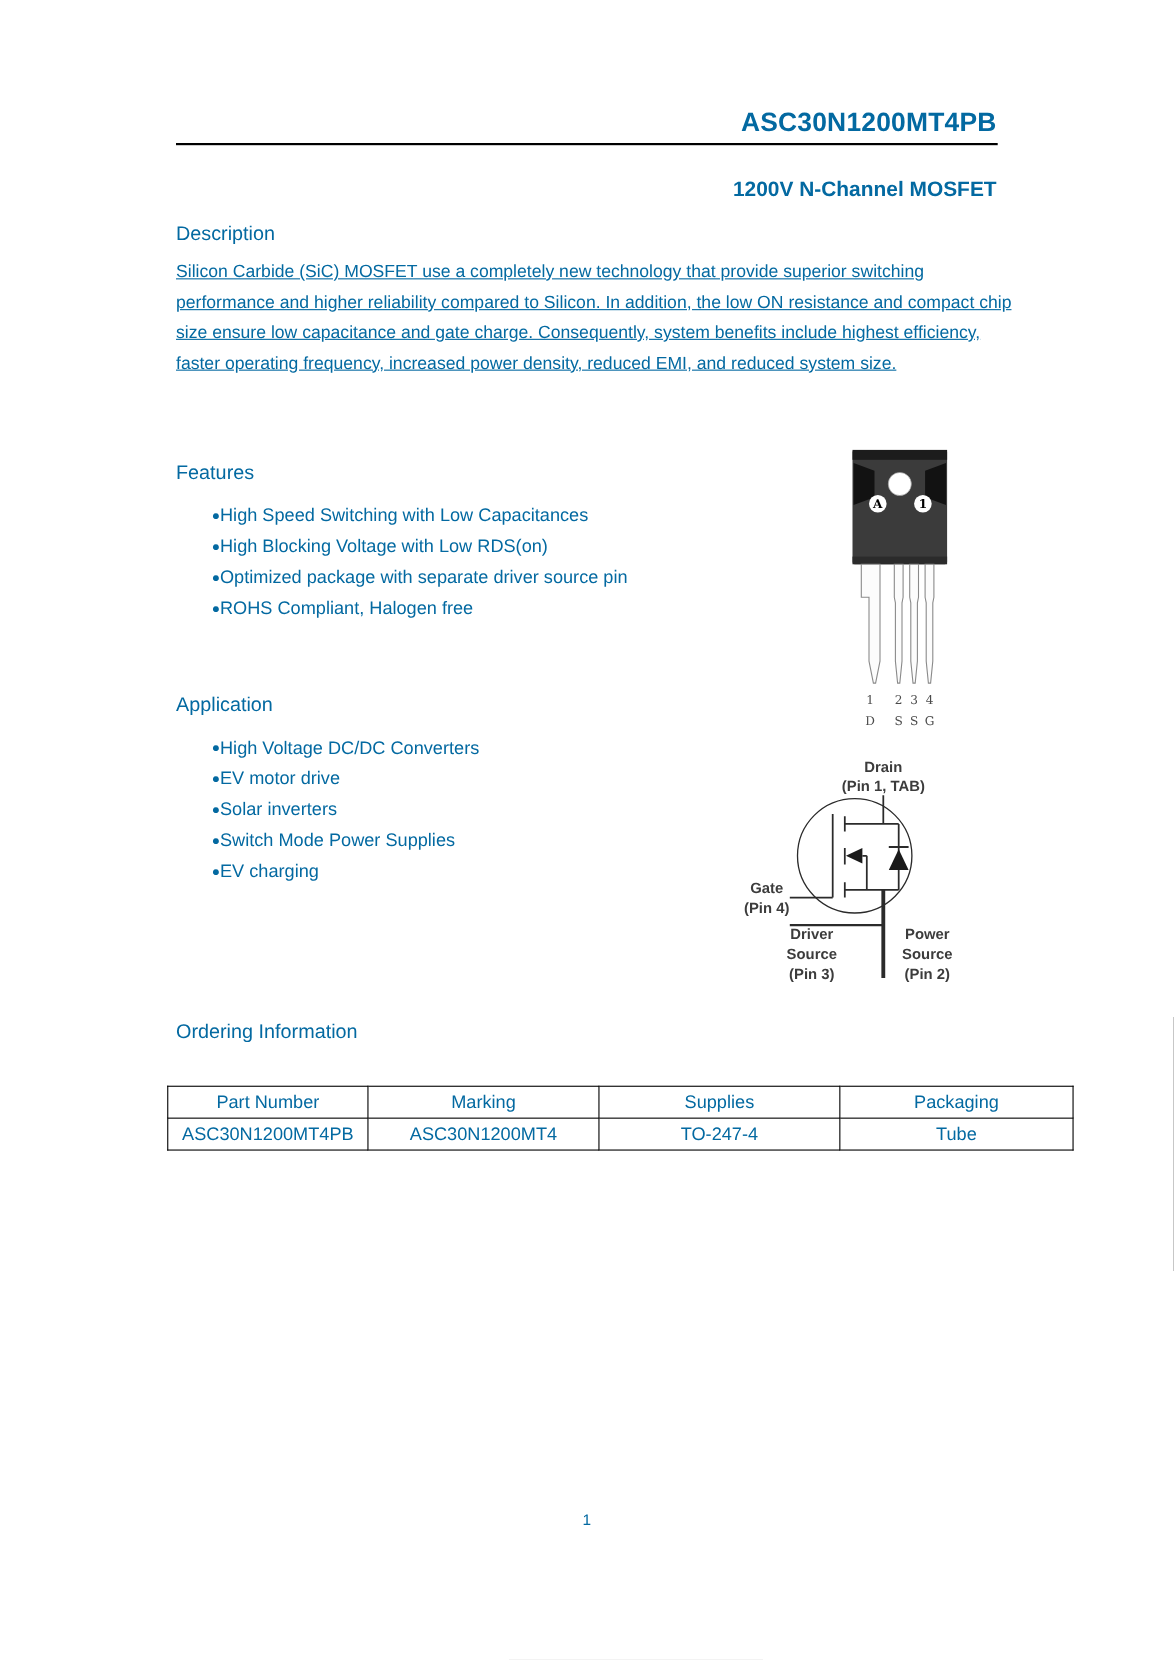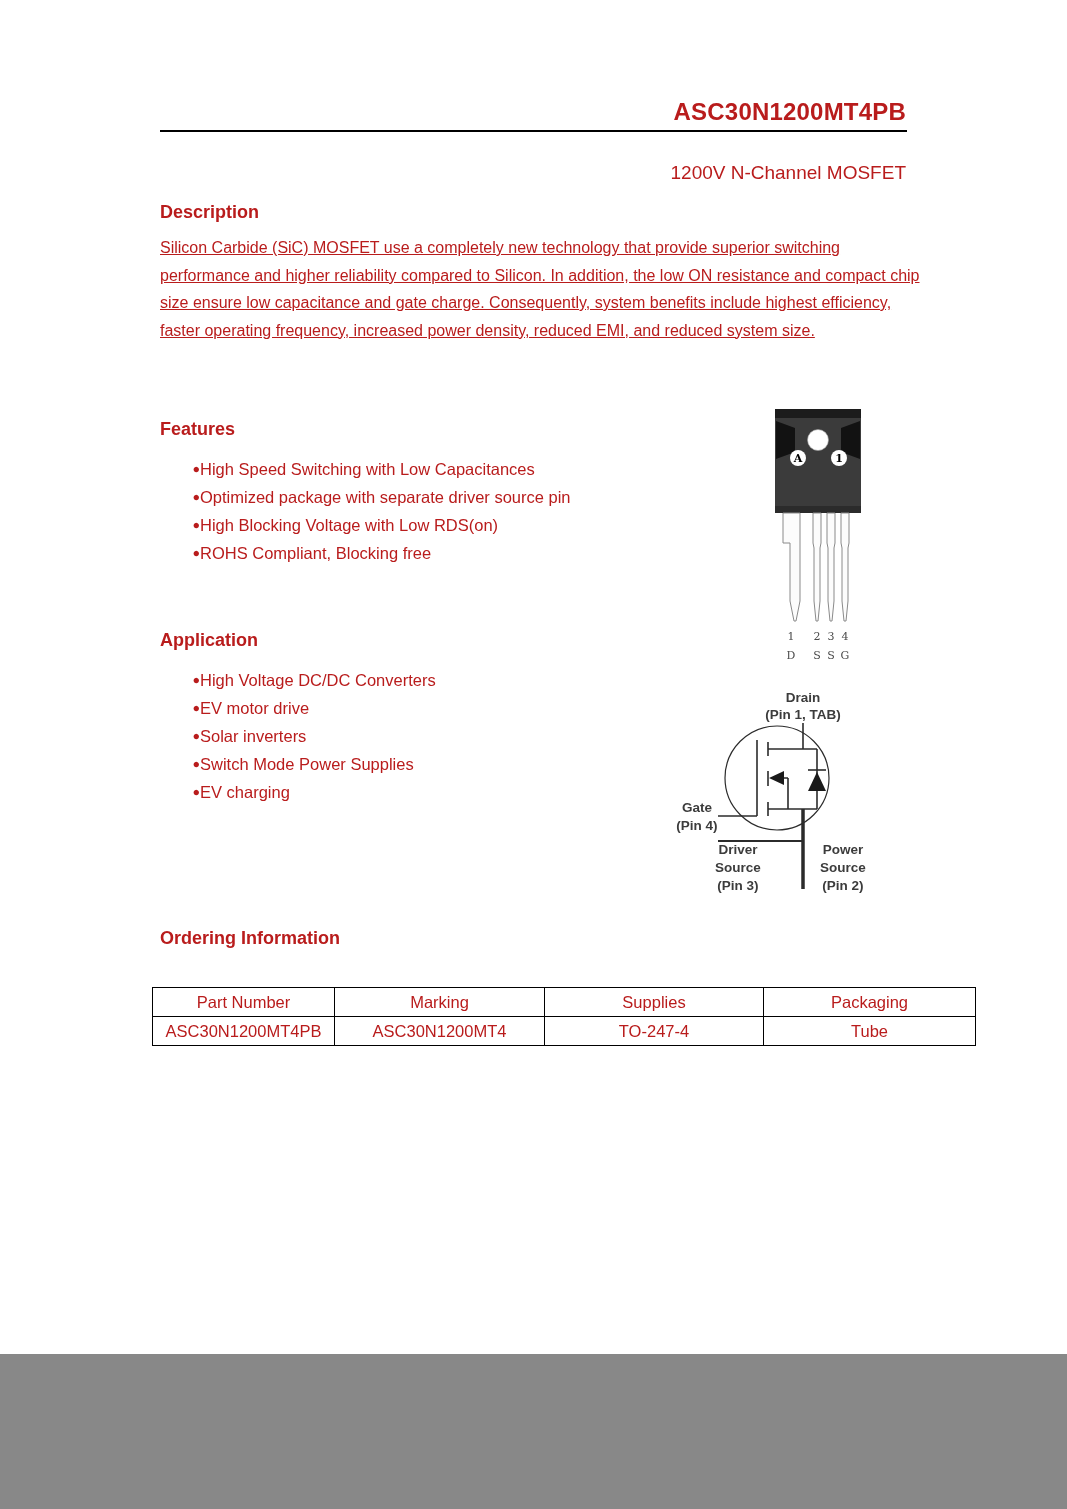"ASC30N1200MT4PB" .page { color: #b91c1c -> #0369a1; height: 1354px -> 1509px }
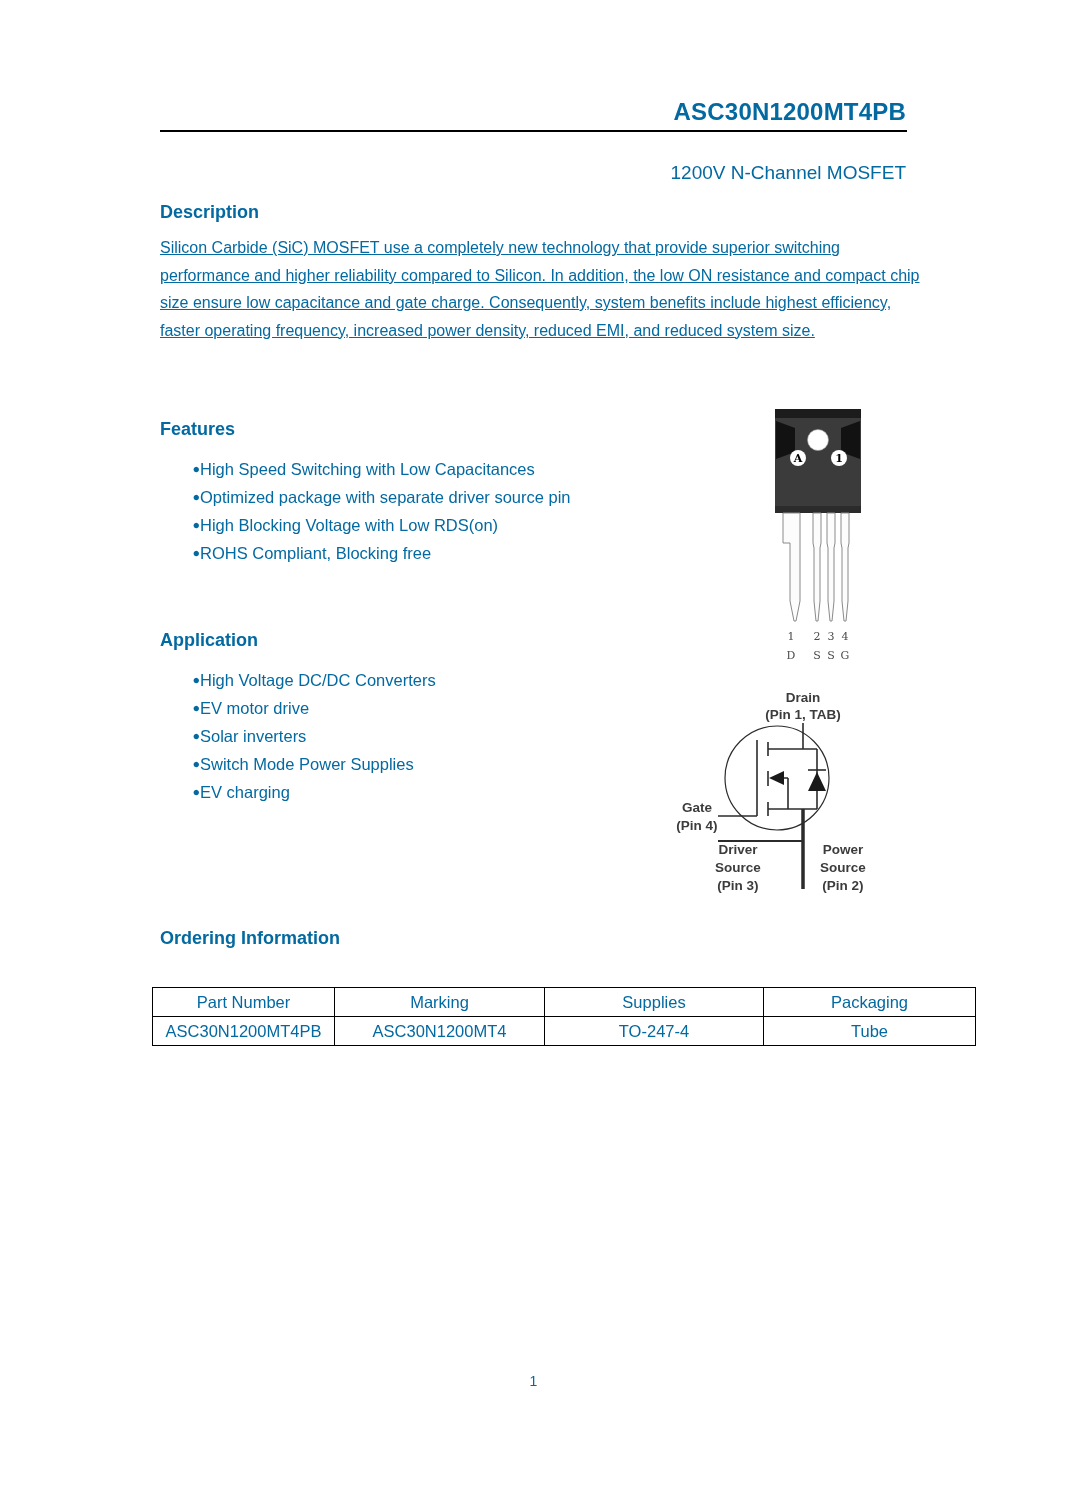"1200V N-Channel MOSFET" .doc-subtitle { font-weight: normal -> bold }
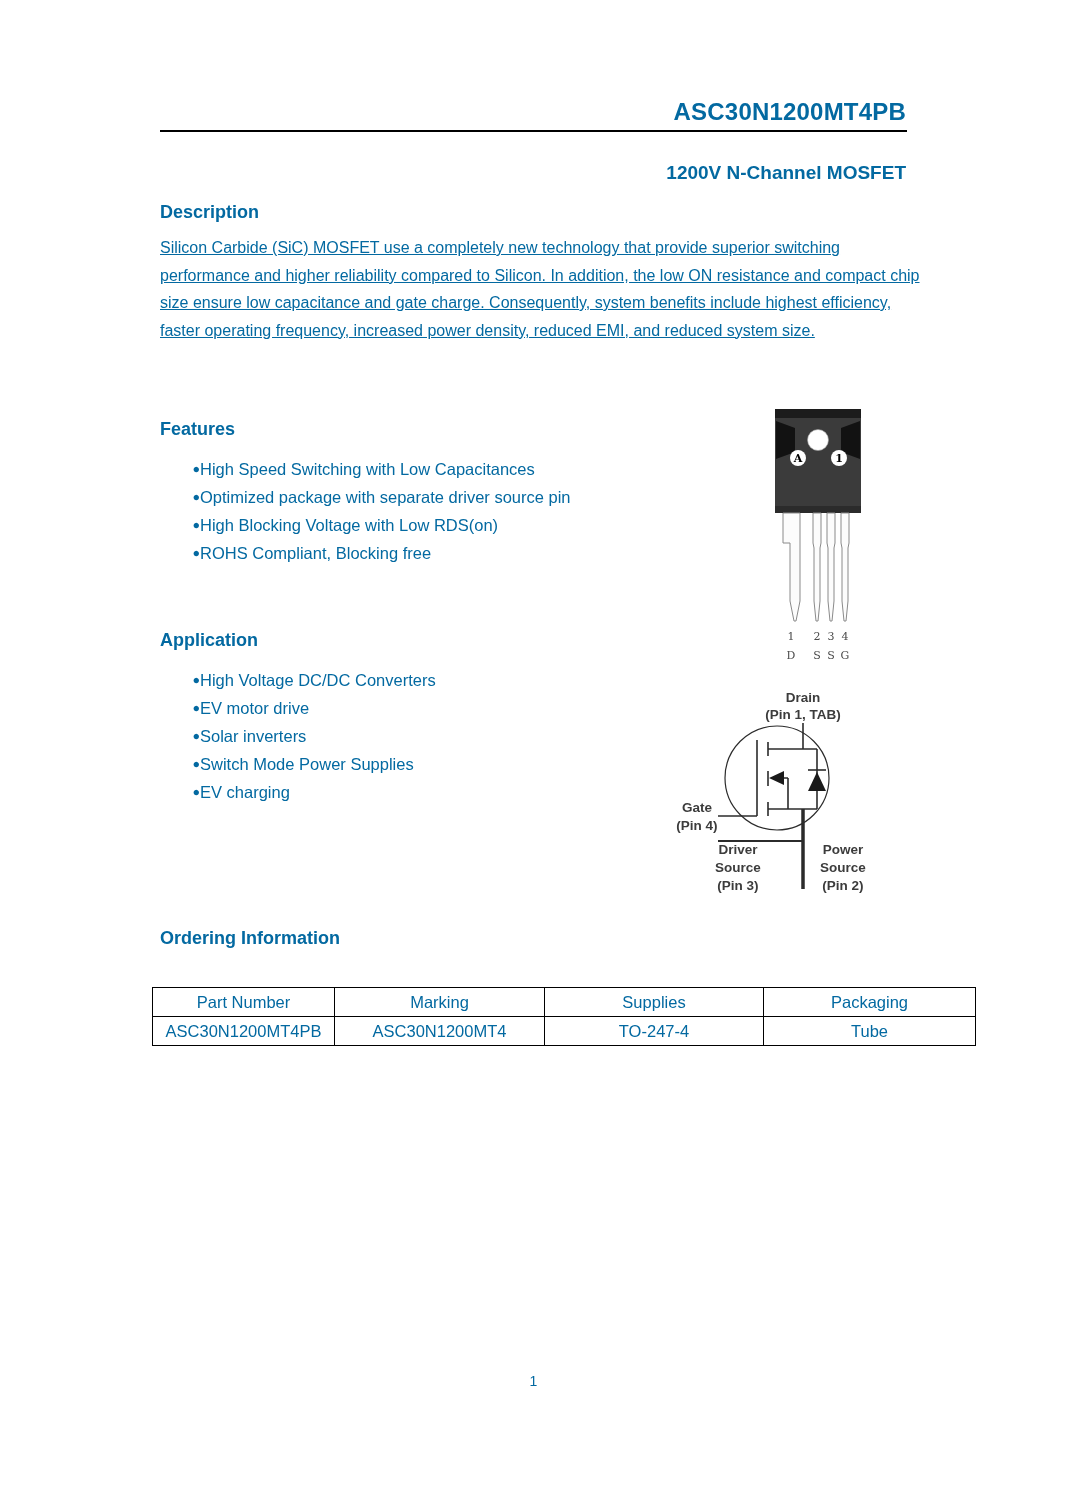"Description" .sec { font-weight: bold -> normal }
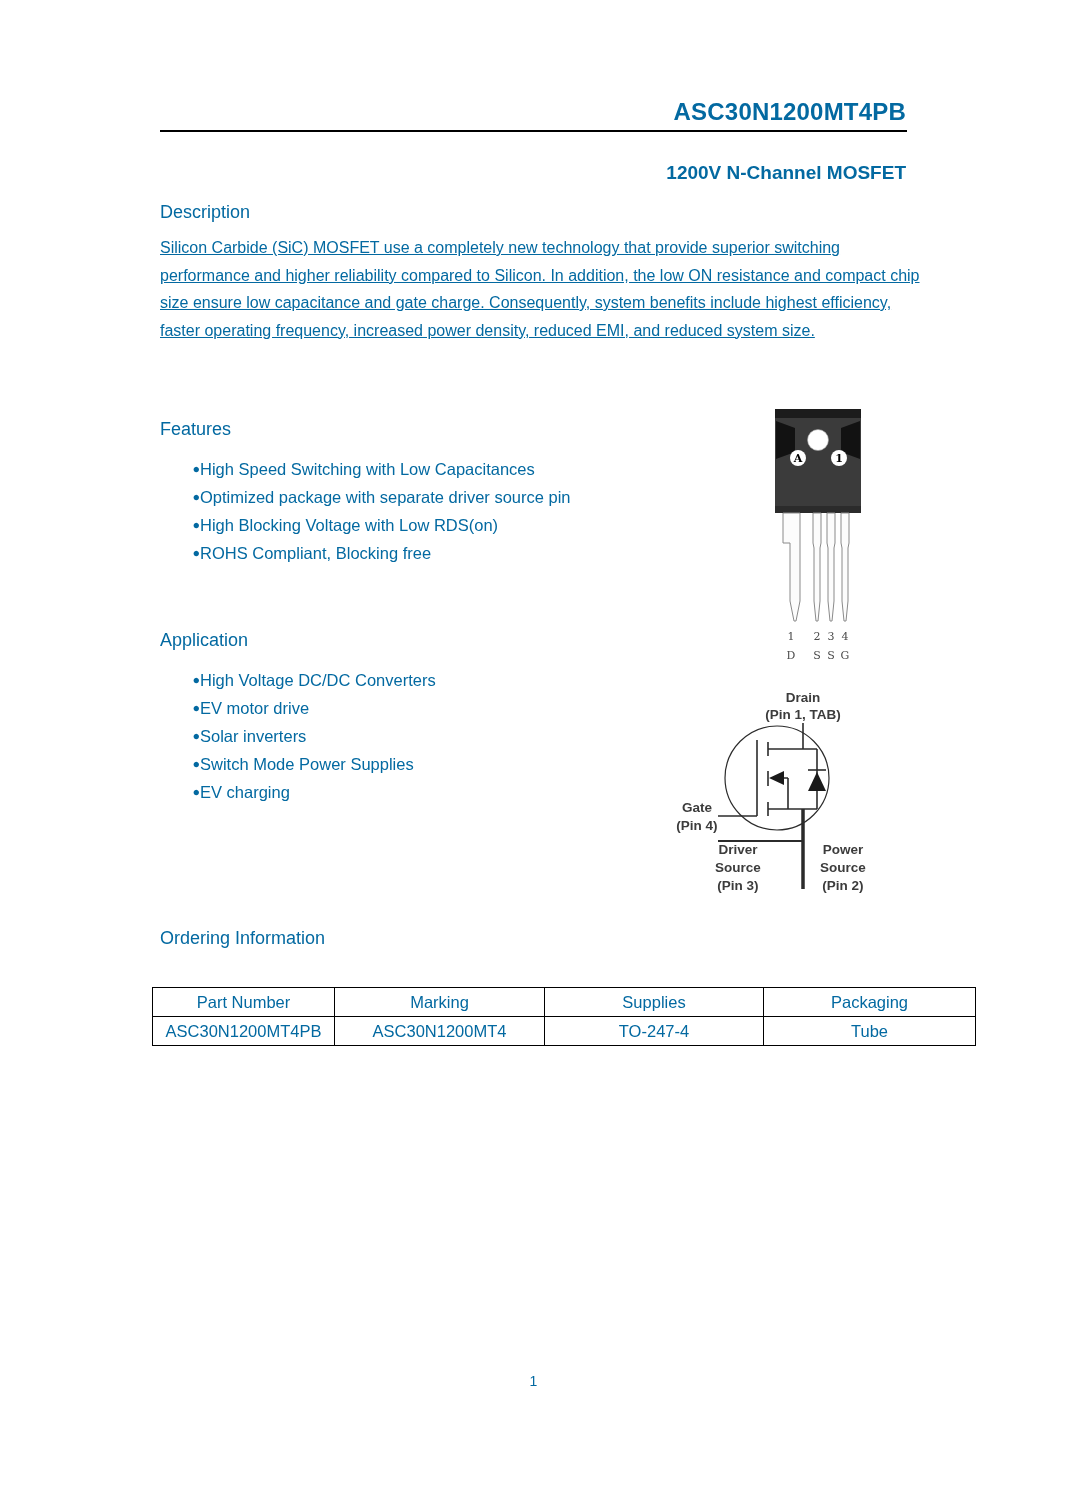"Optimized package with separate driver" li { order: before "High Blocking Voltage with Low" -> after "High Blocking Voltage with Low" }
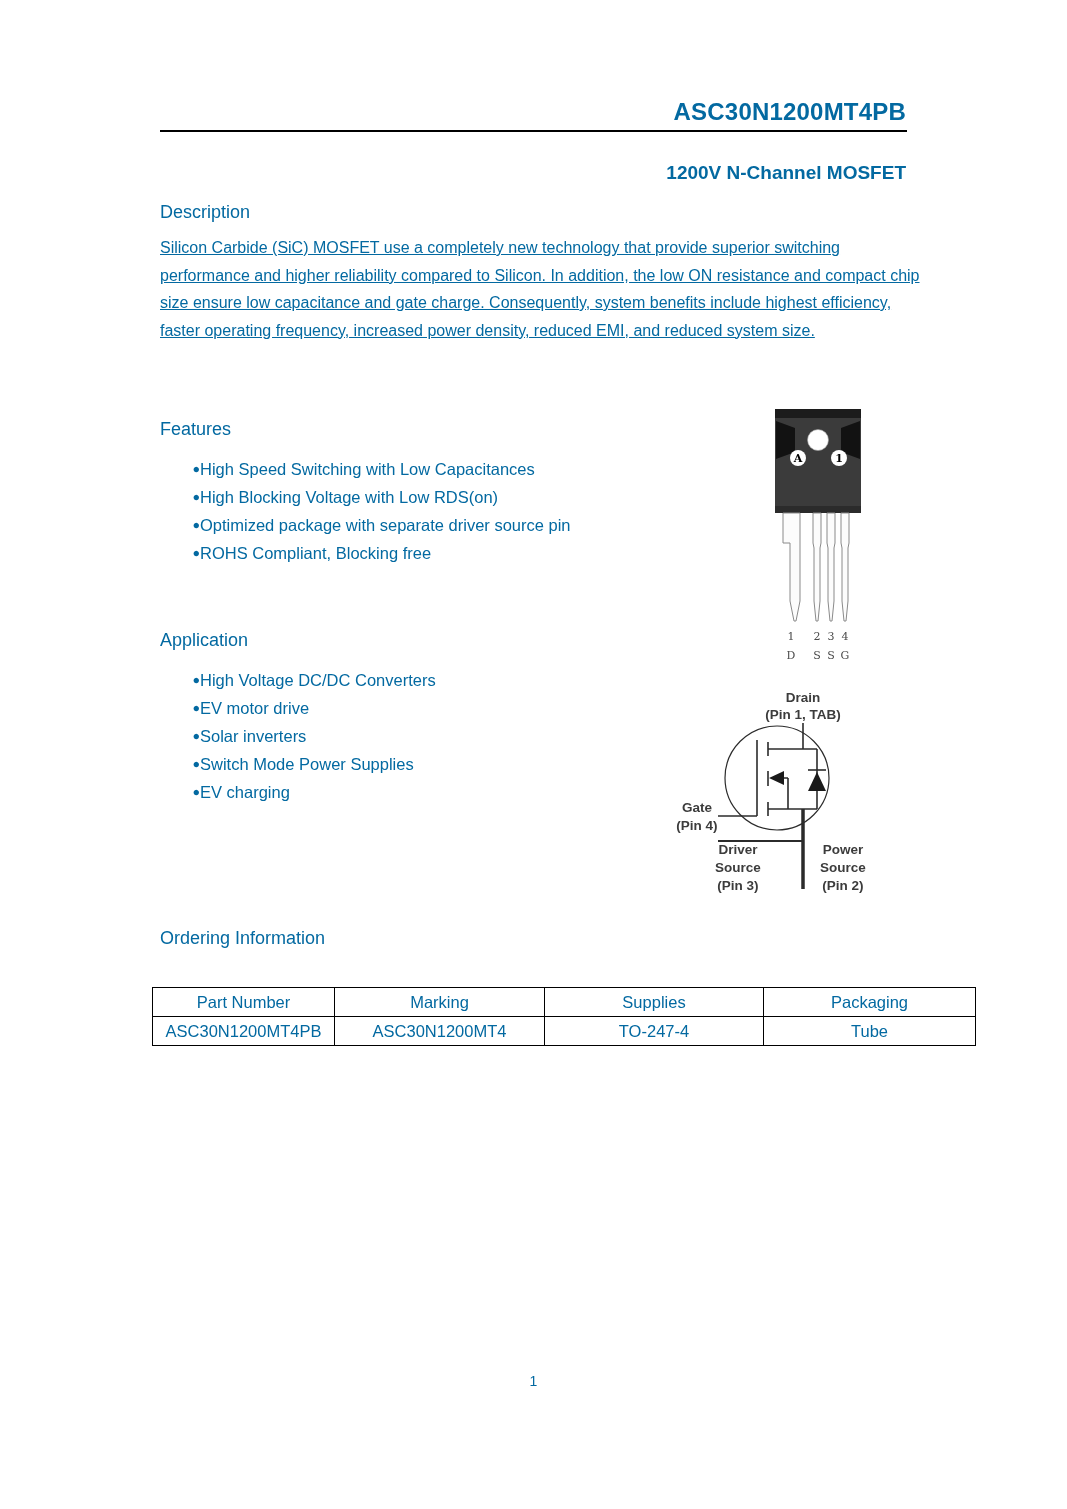"ROHS Compliant, Blocking free" span { text: Blocking -> Halogen }
